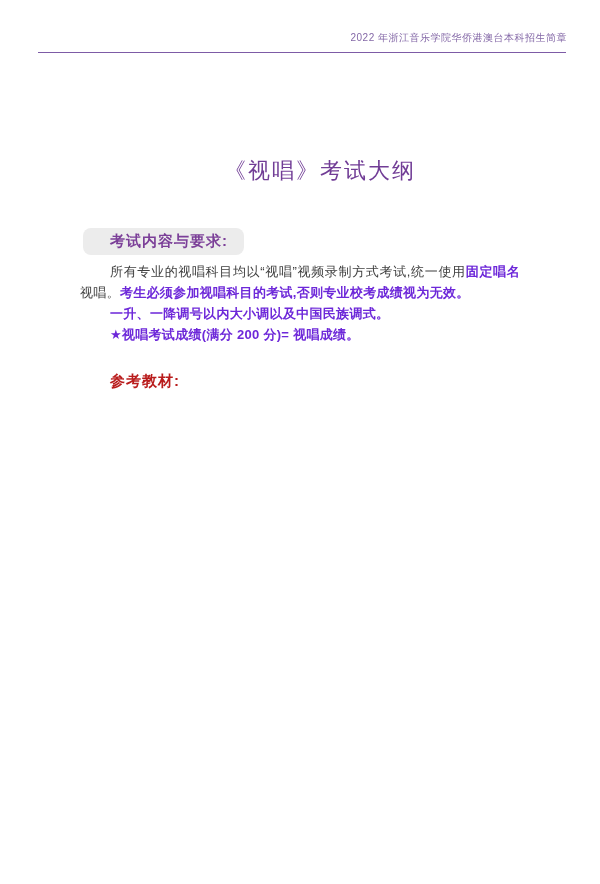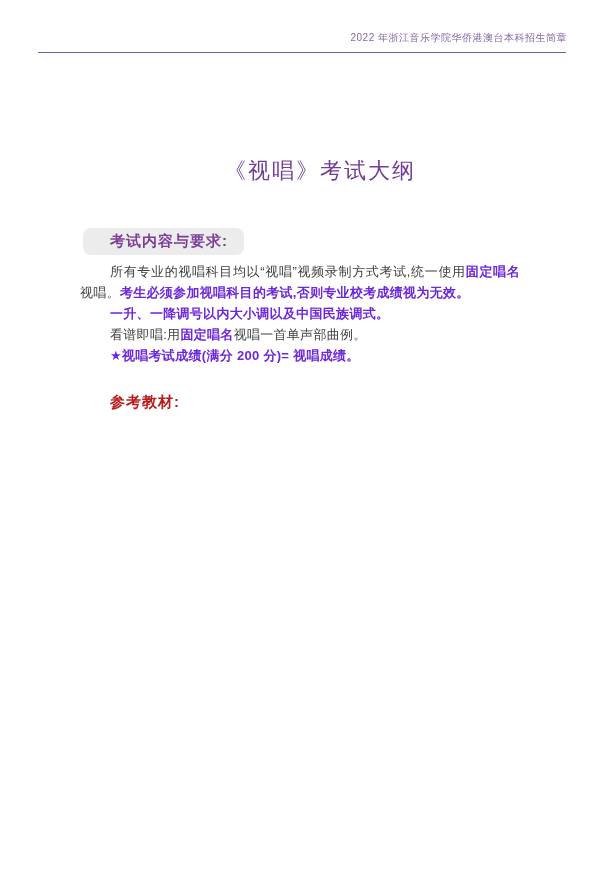"看谱即唱:用固定唱名视唱一首单声部曲例。" p { html: <p><span>看谱即唱:用</span><span>固定唱名</span><span>视唱一首单声部曲例。</span></p> -> none }
